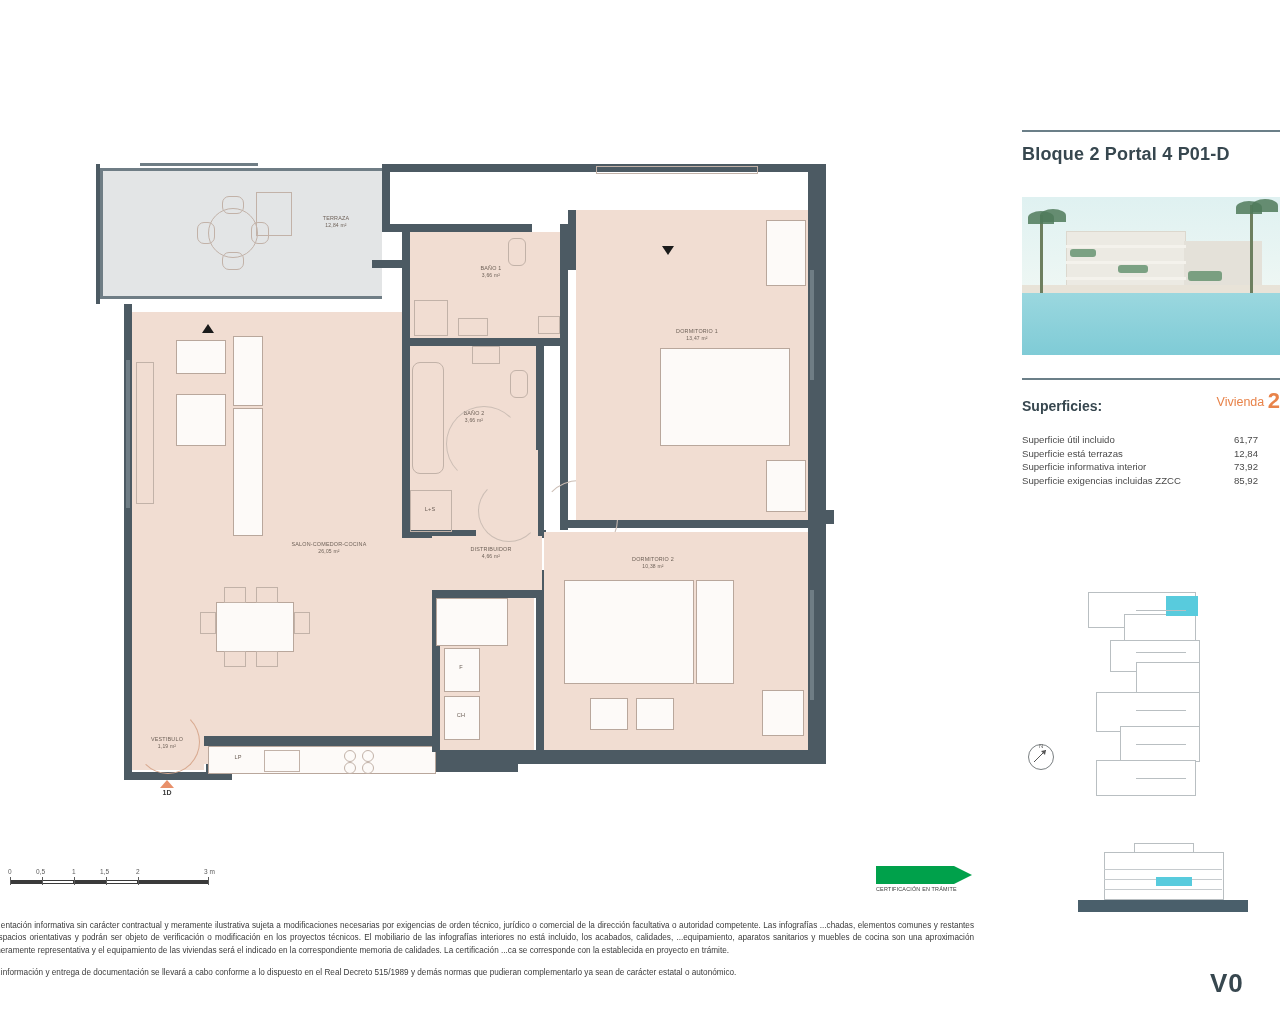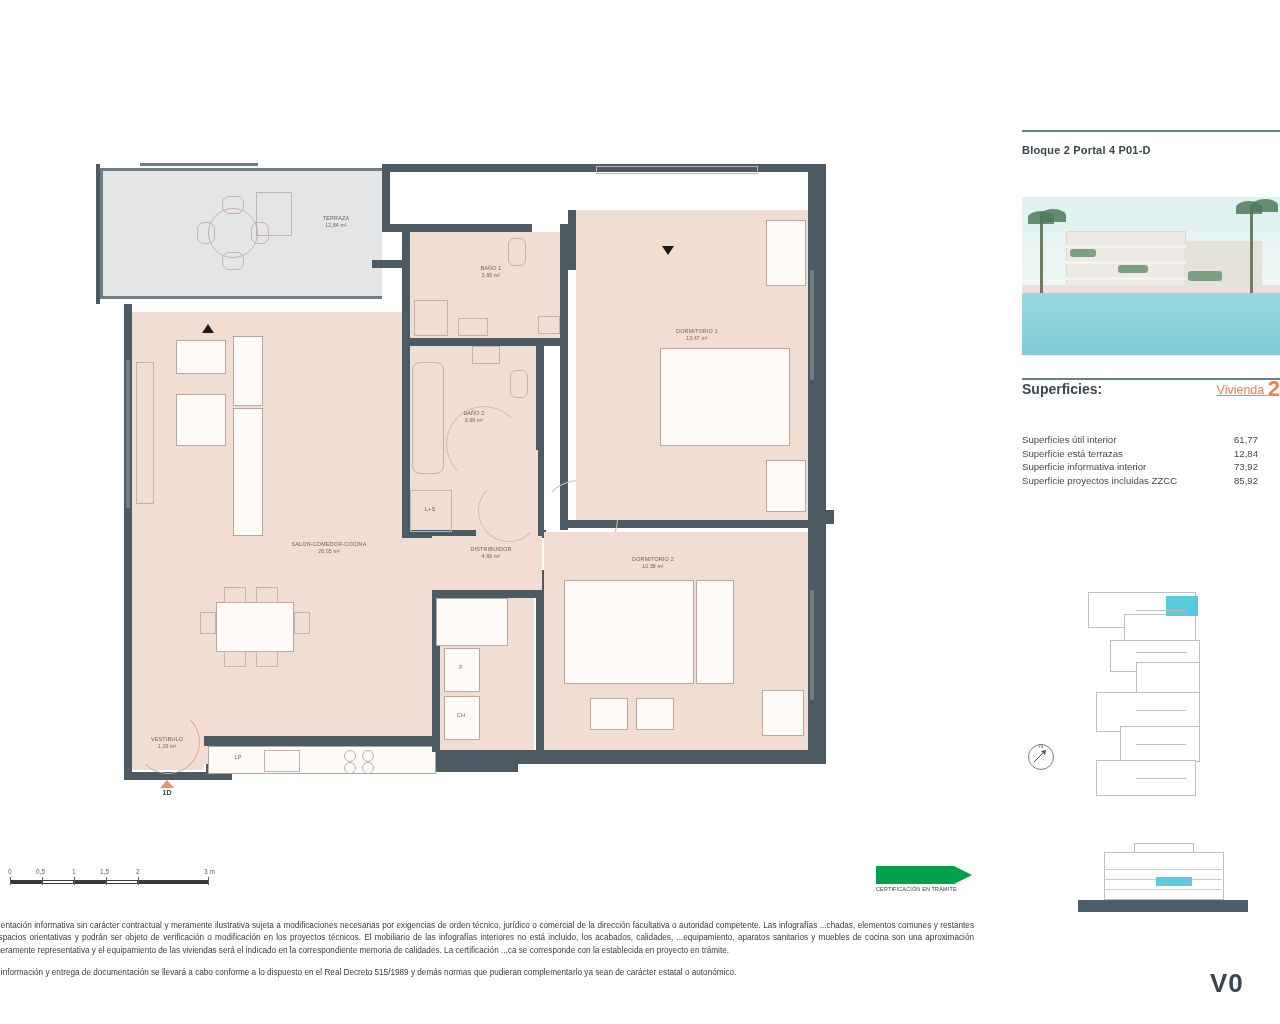"Bloque 2 Portal 4 P01-D" .panel-title { font-size: 11px -> 18px }
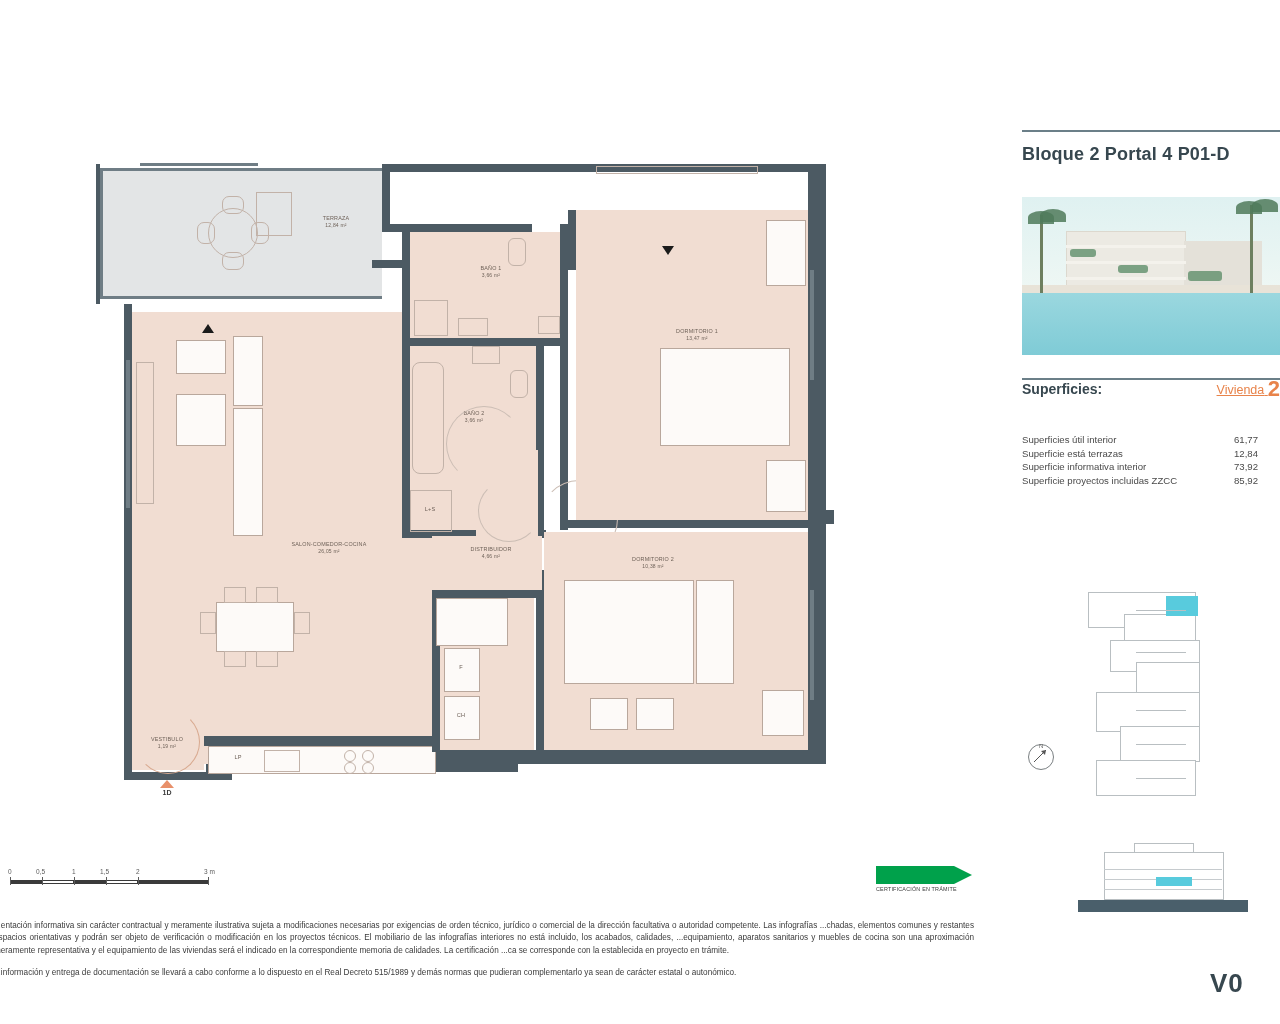"Superficies:" .sup-head { align-items: center -> flex-end; top: 376px -> 388px }
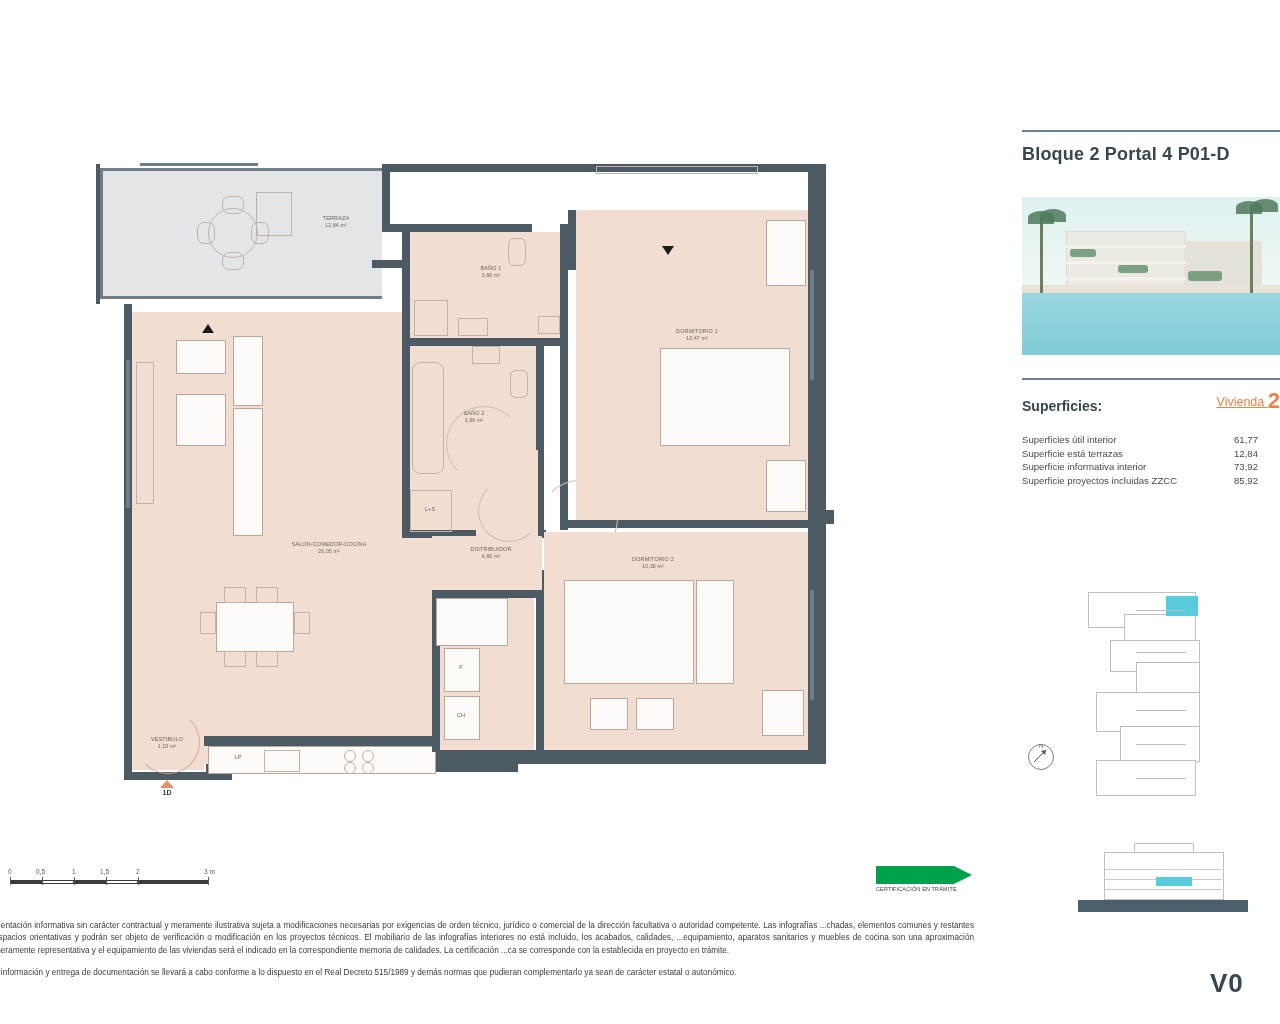"Vivienda 2" .sup-right { text-decoration: underline -> none }
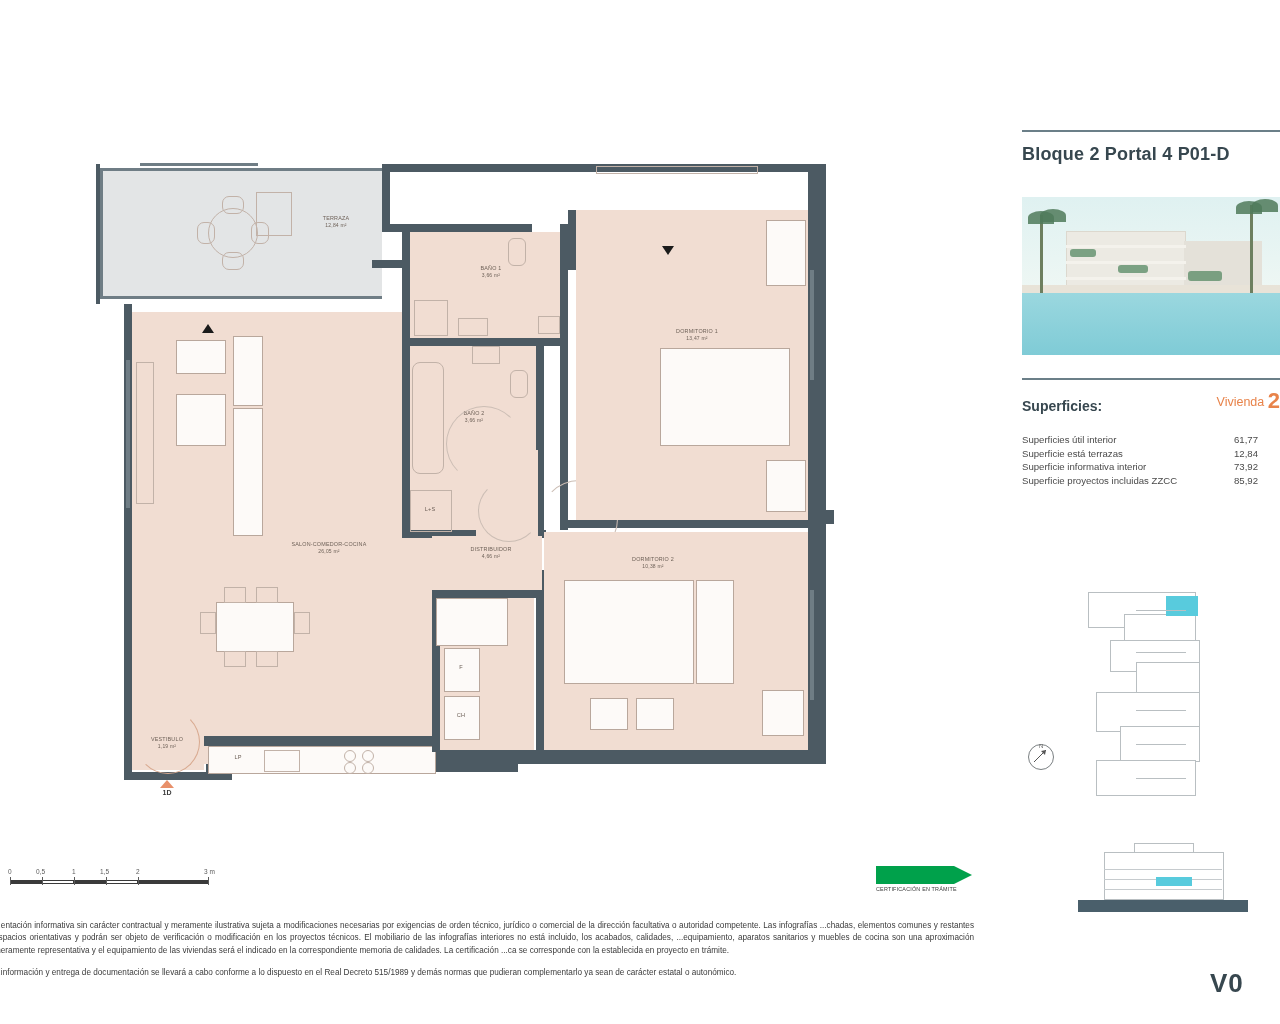"Superficies útil interior" span { text: Superficies útil interior -> Superficie útil incluido }
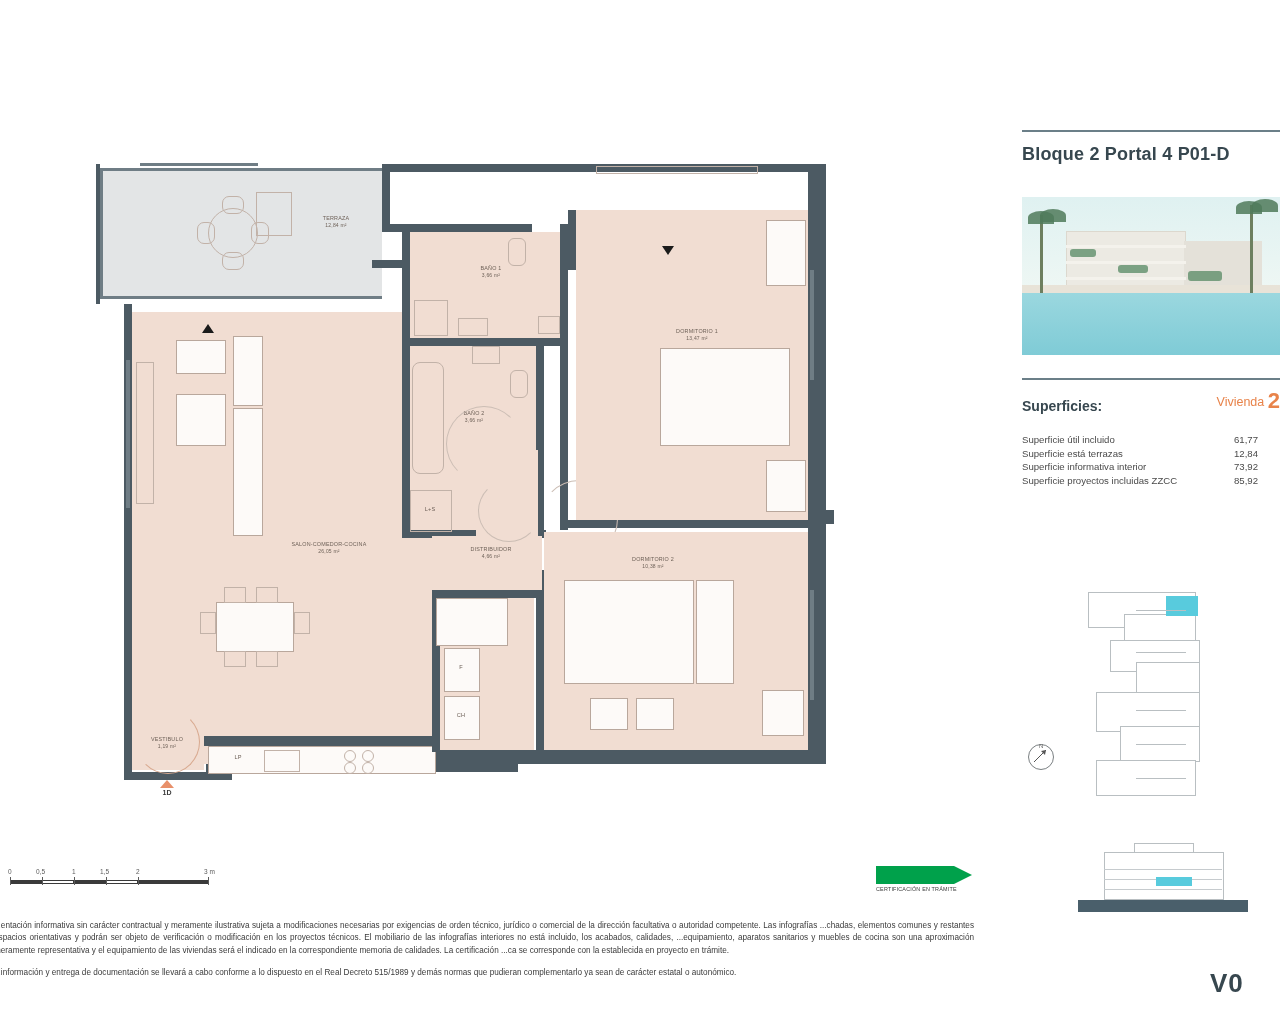"Superficie proyectos incluidas ZZCC" span { text: proyectos -> exigencias }
